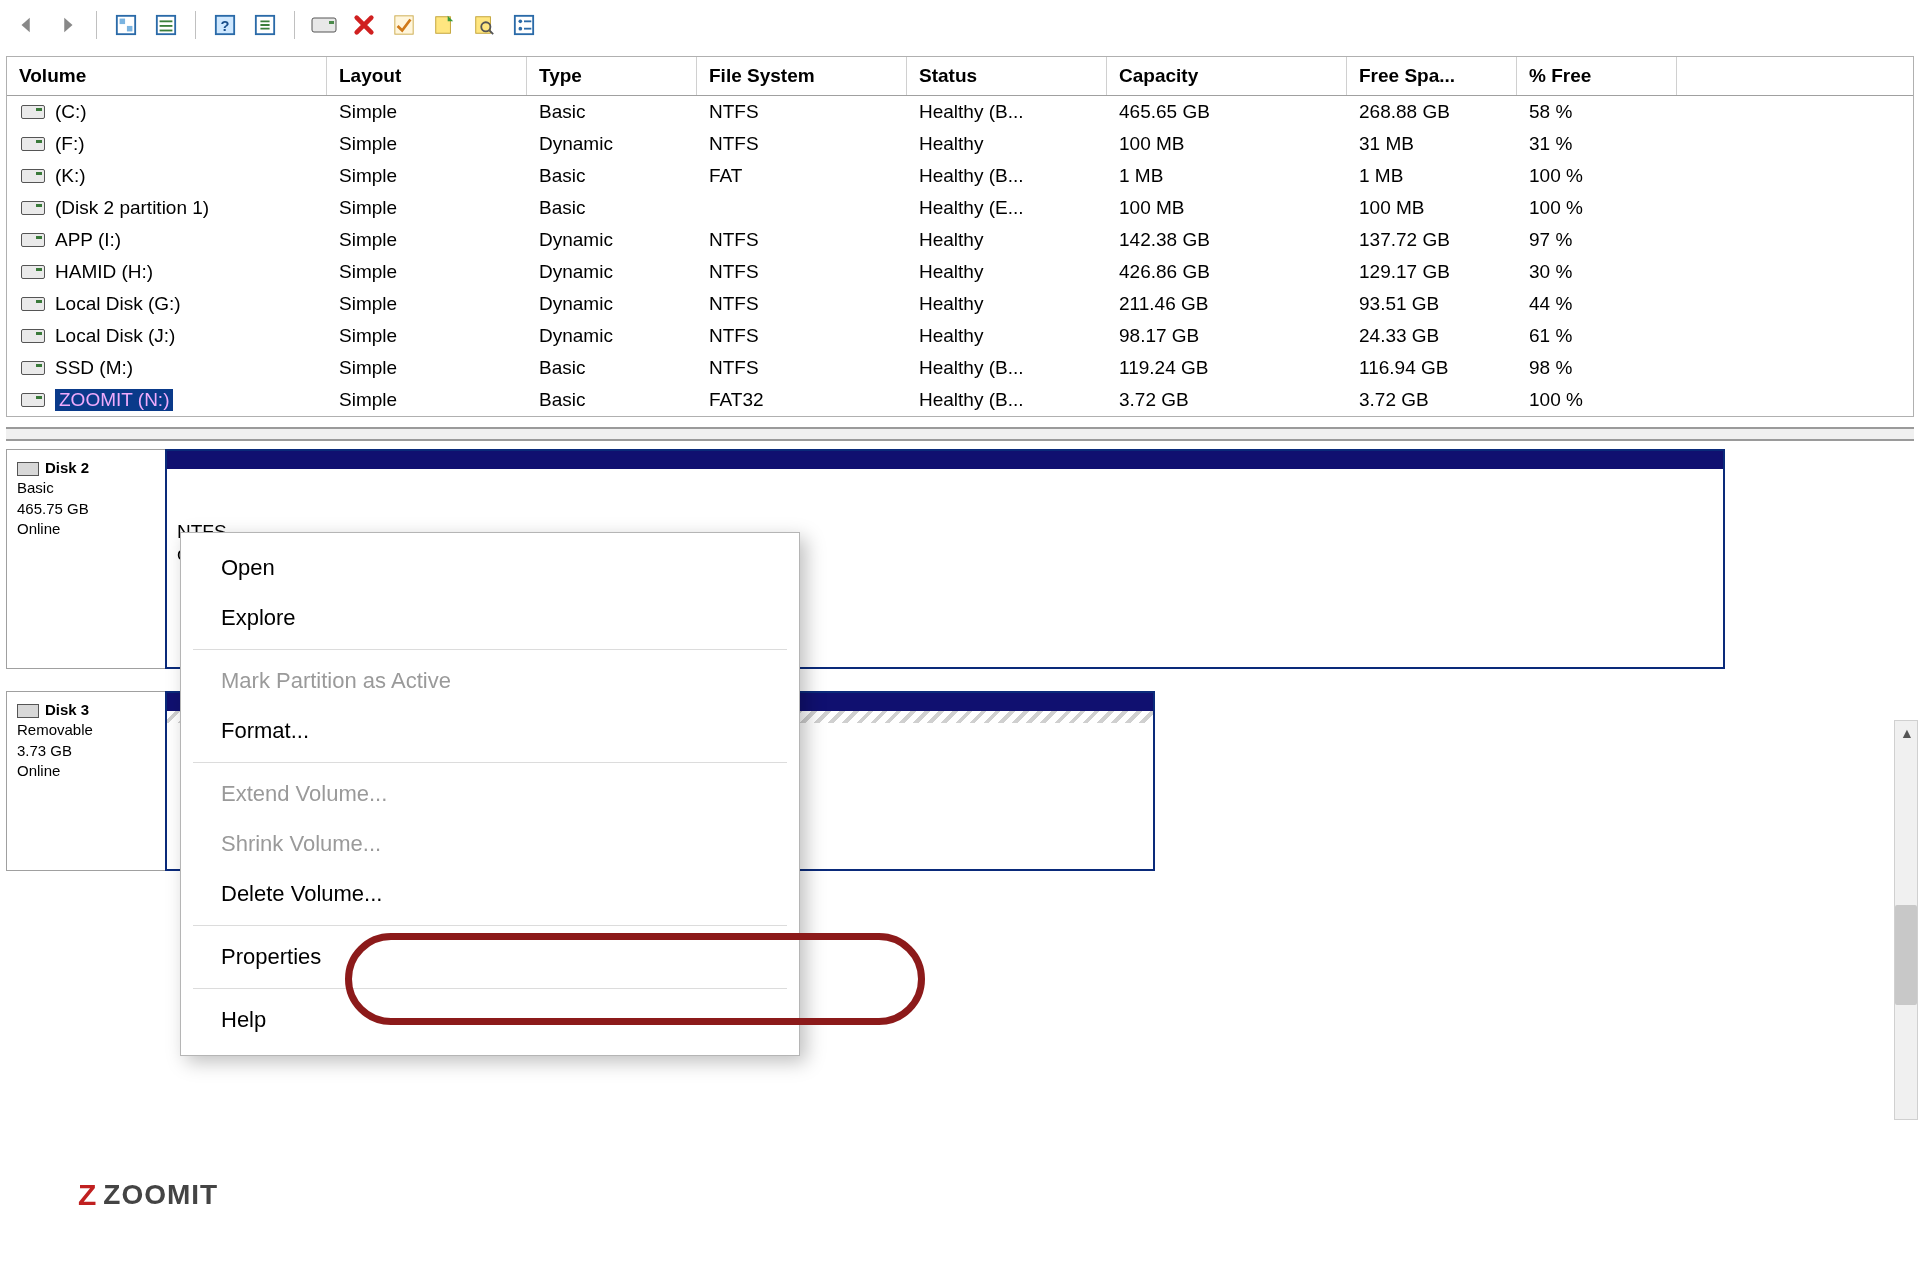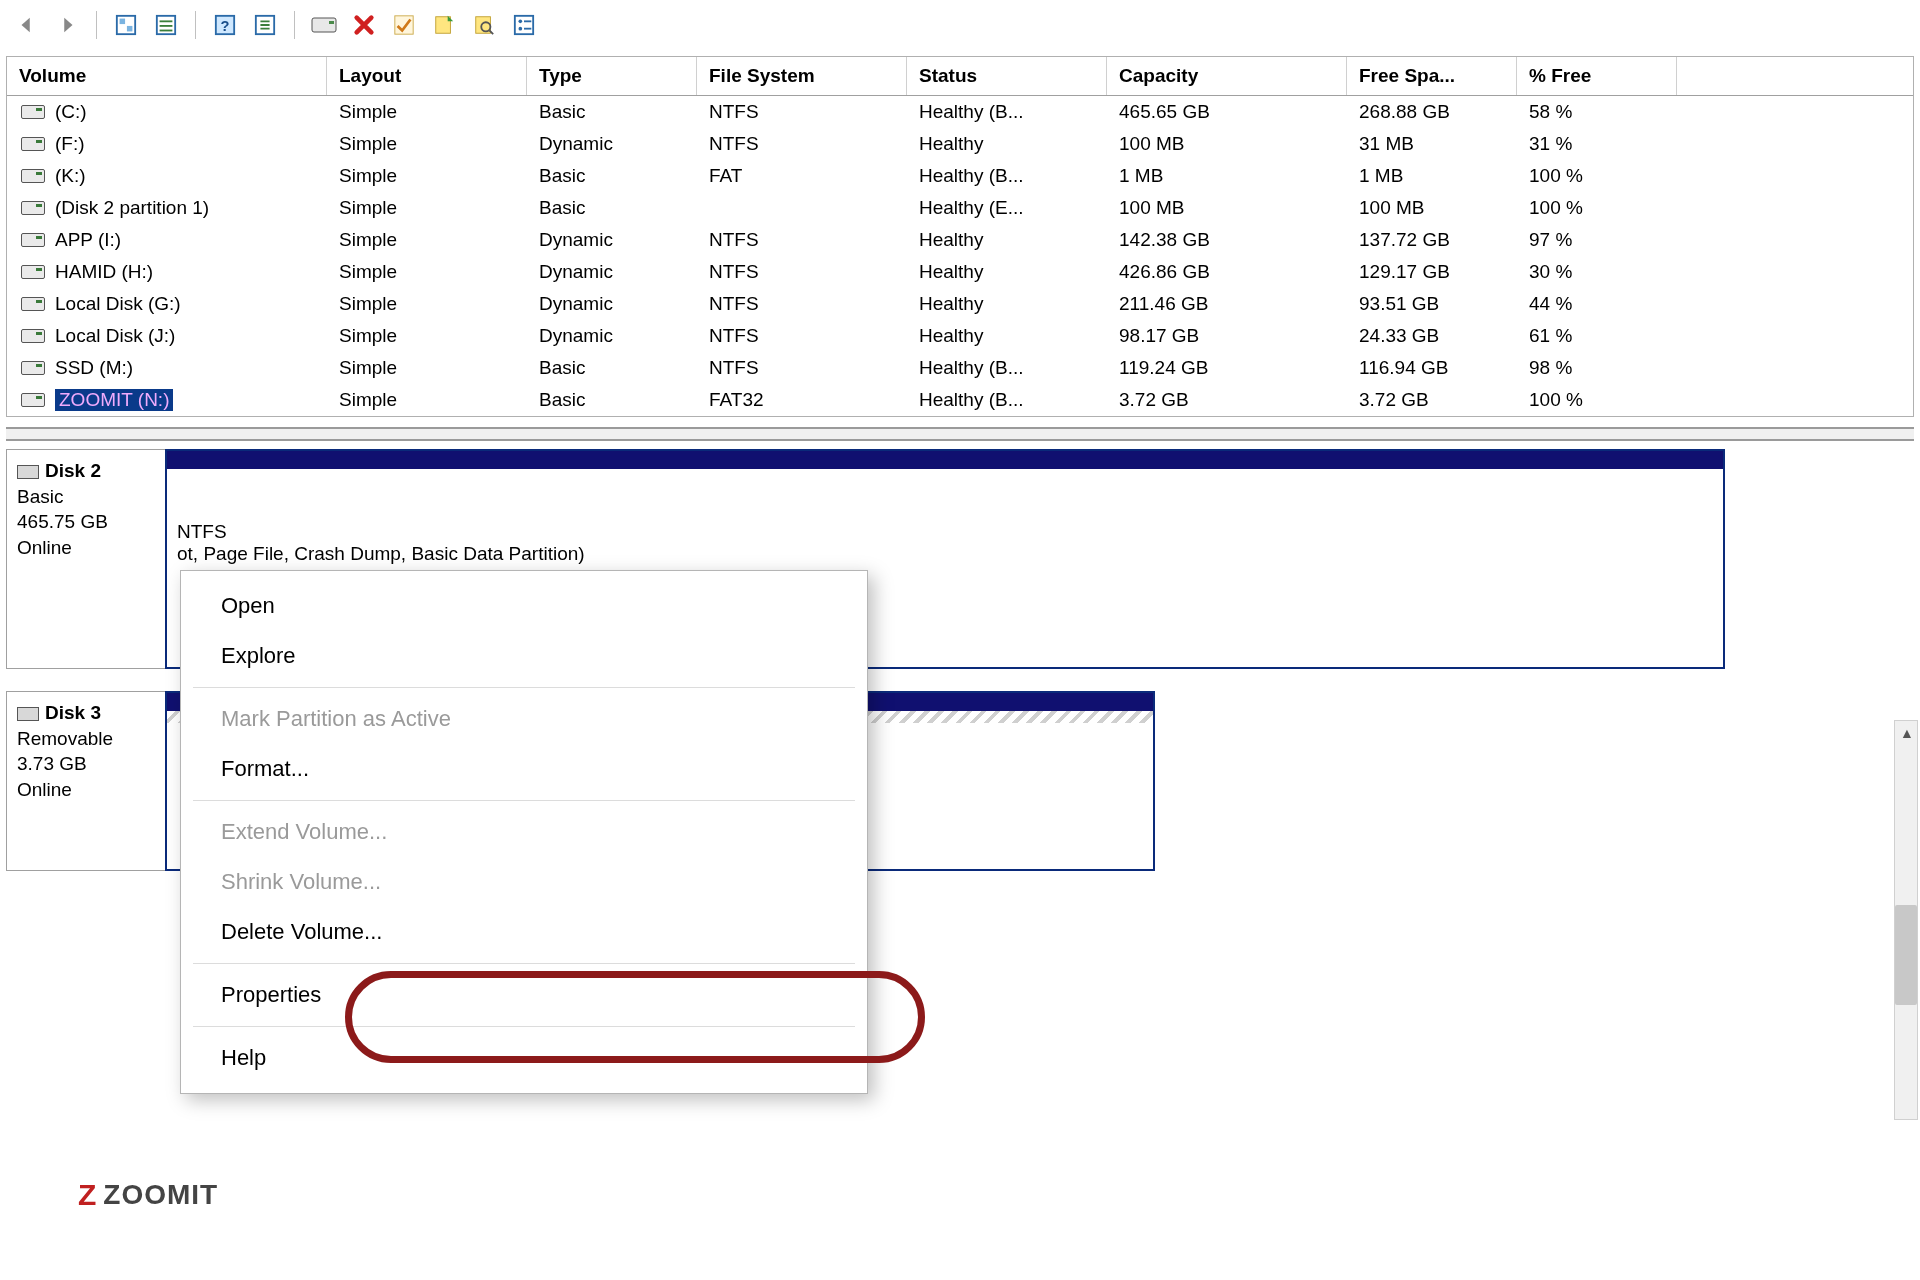"Disk 2" .disk-label { font-size: 19px -> 15px }
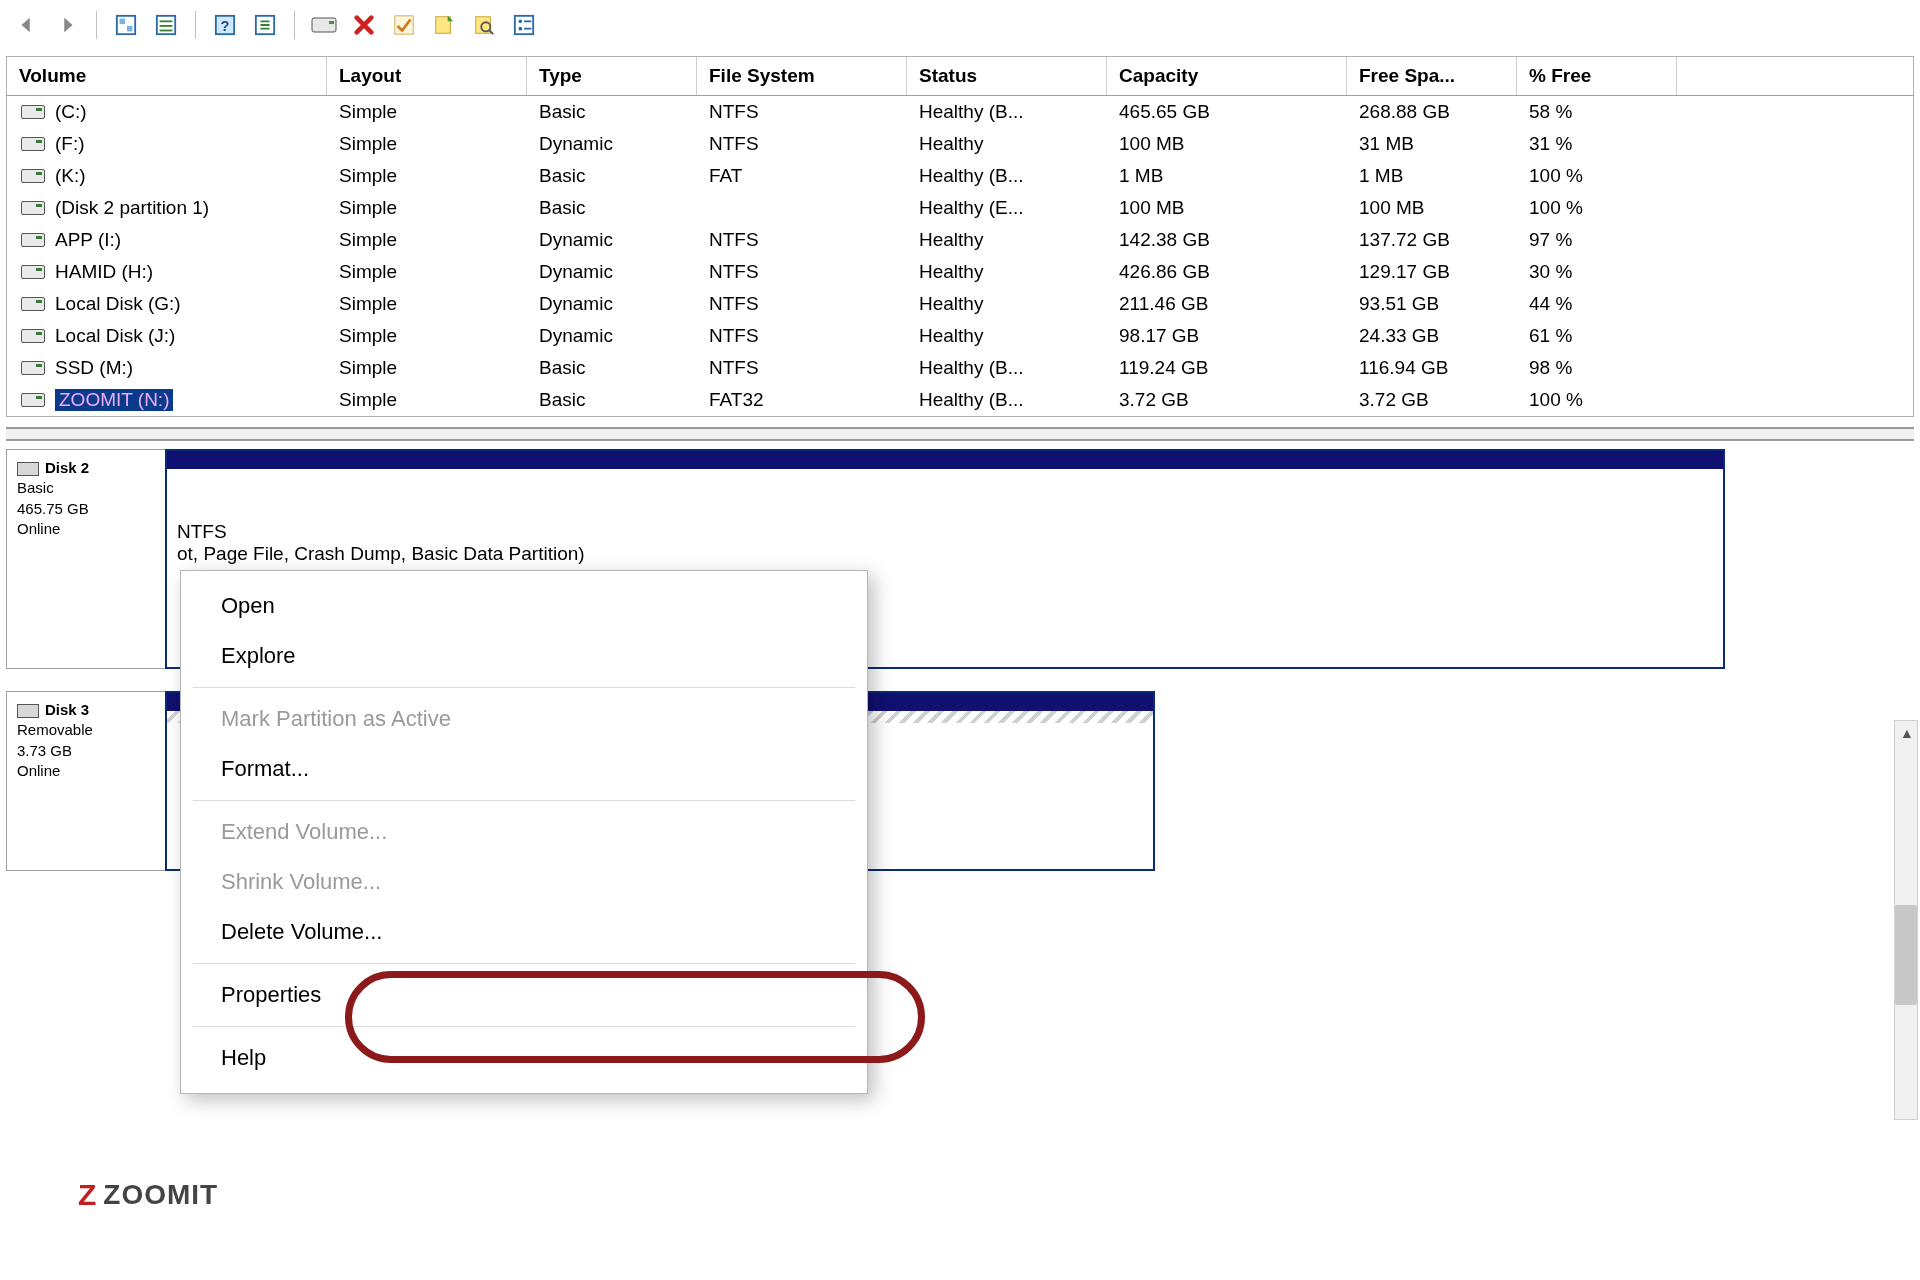"Open" .ctx { top: 570px -> 532px; width: 688px -> 620px }
